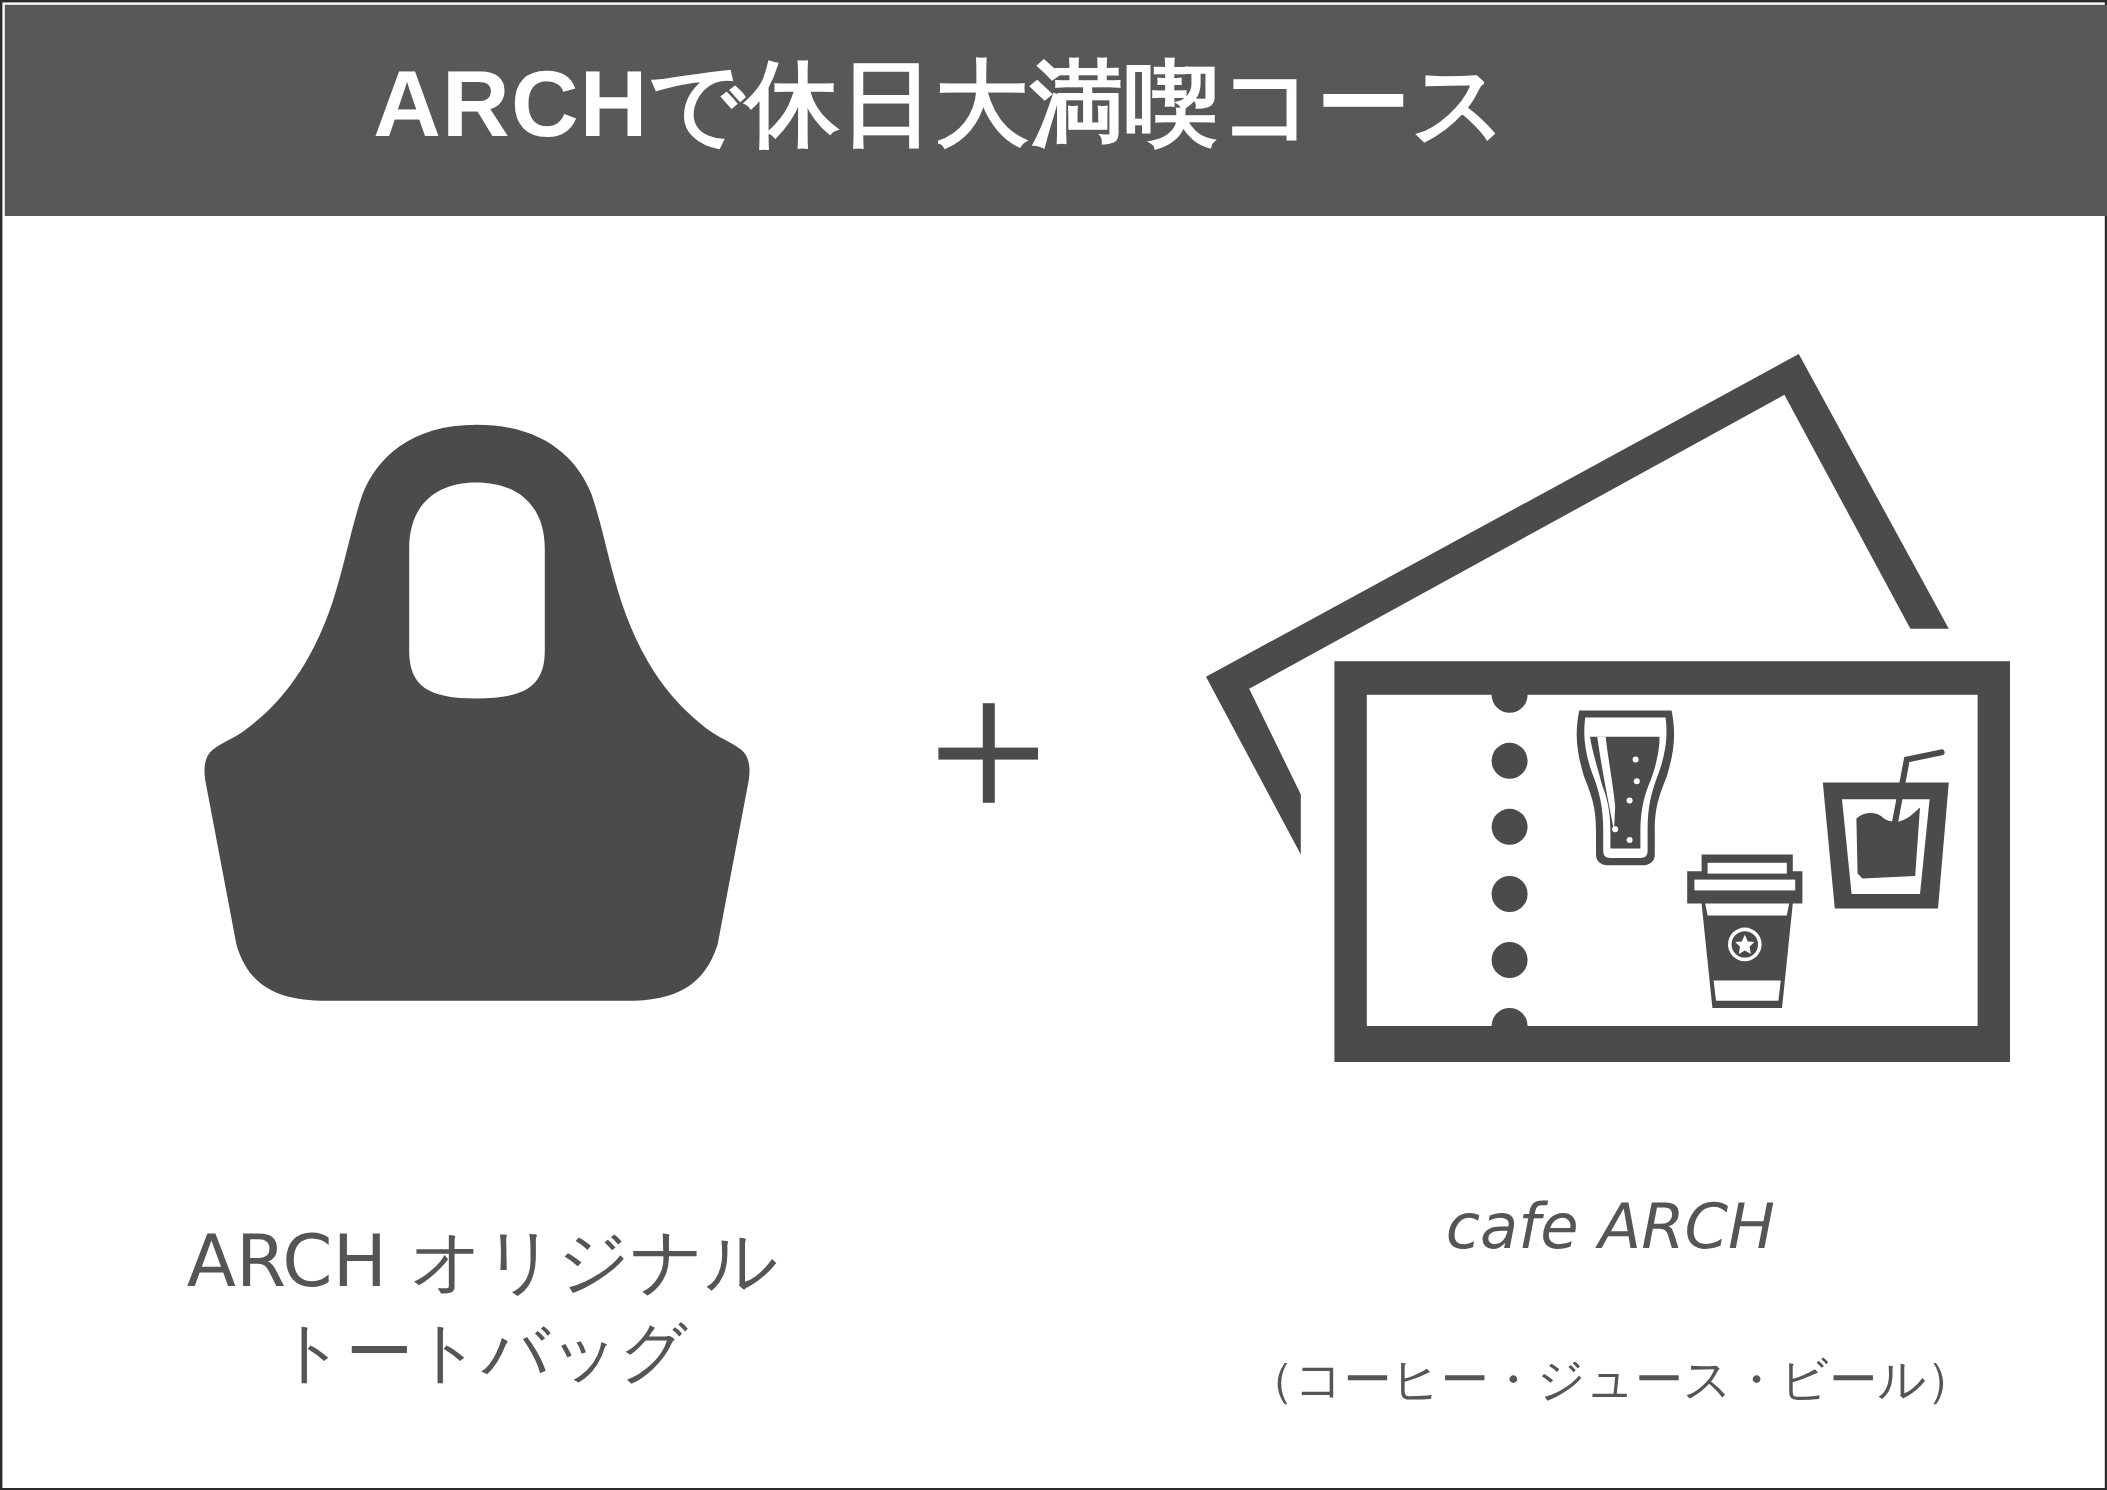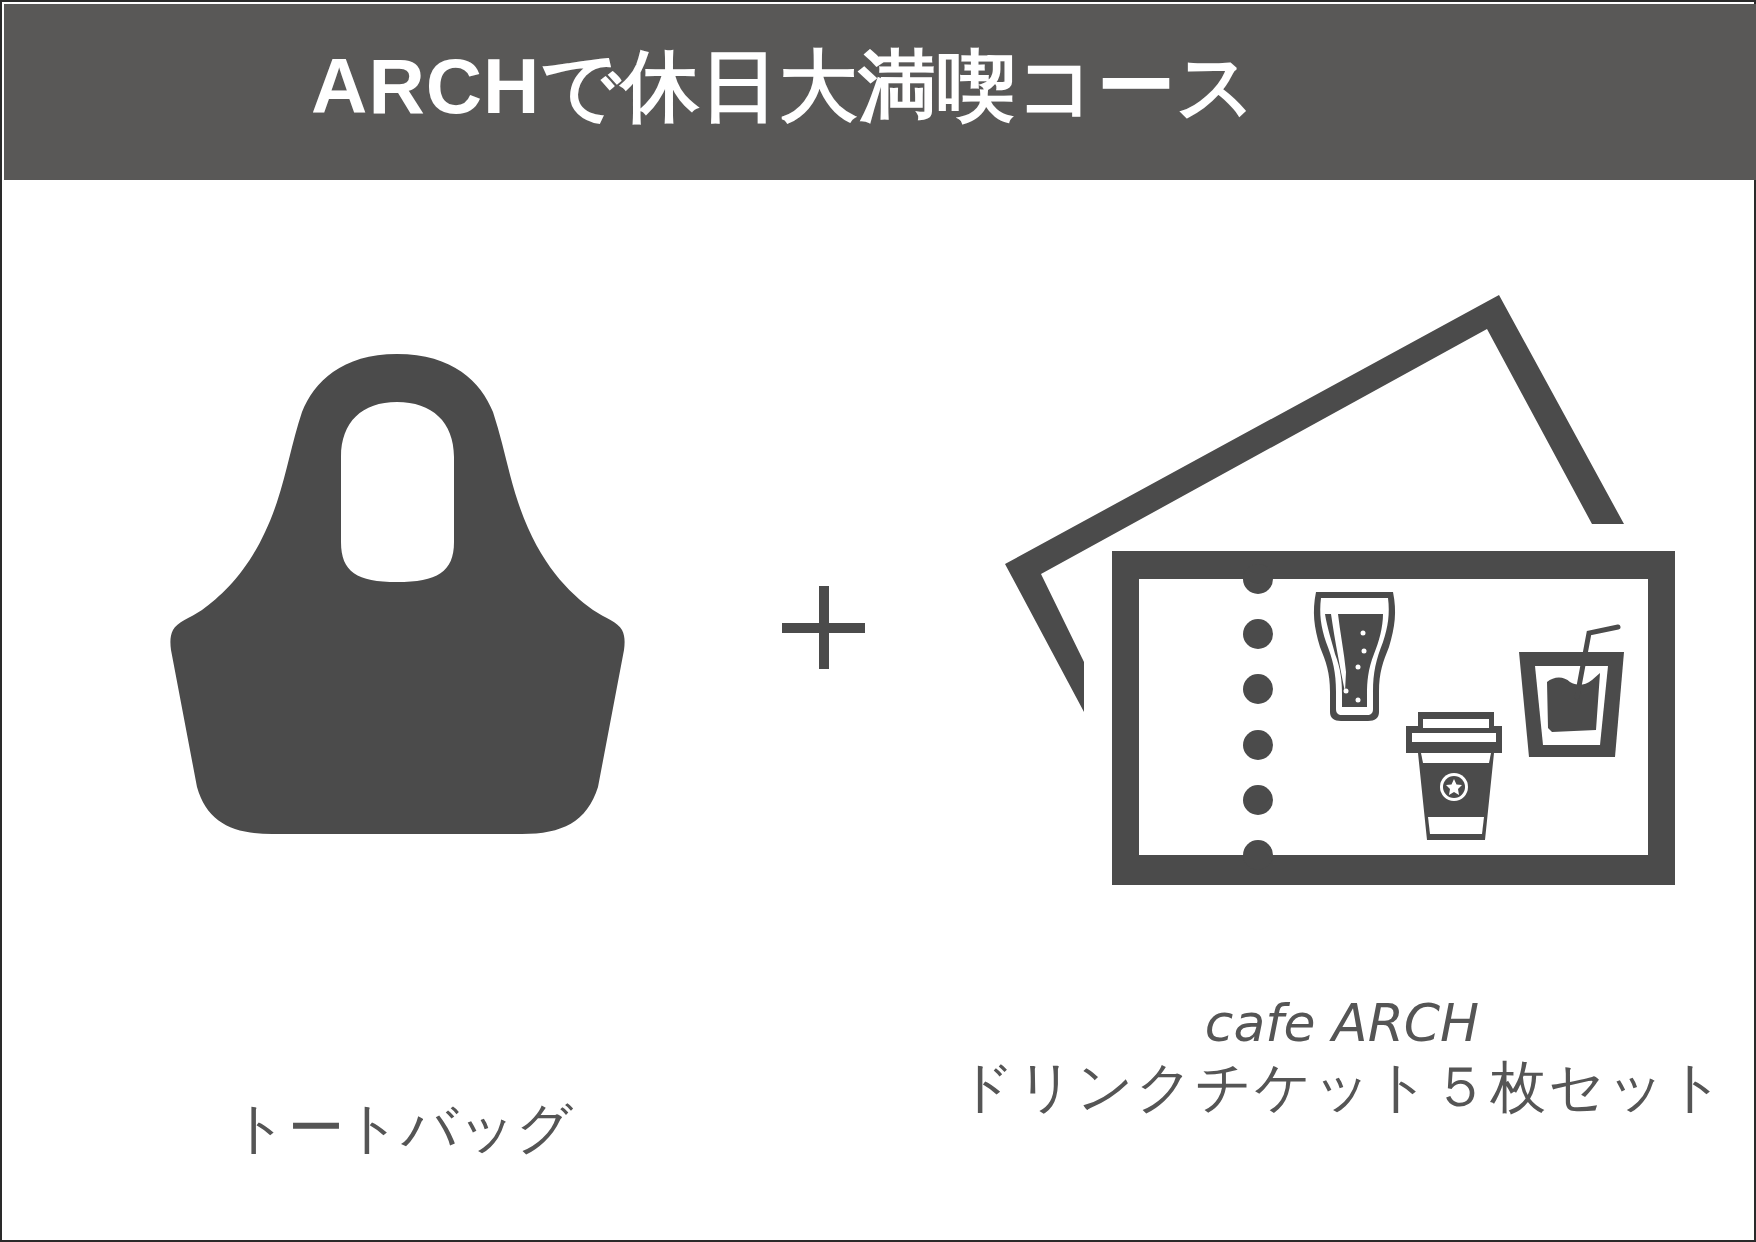"ARCH オリジナル" div.caption { html: none -> <div>ARCH オリジナル</div> }
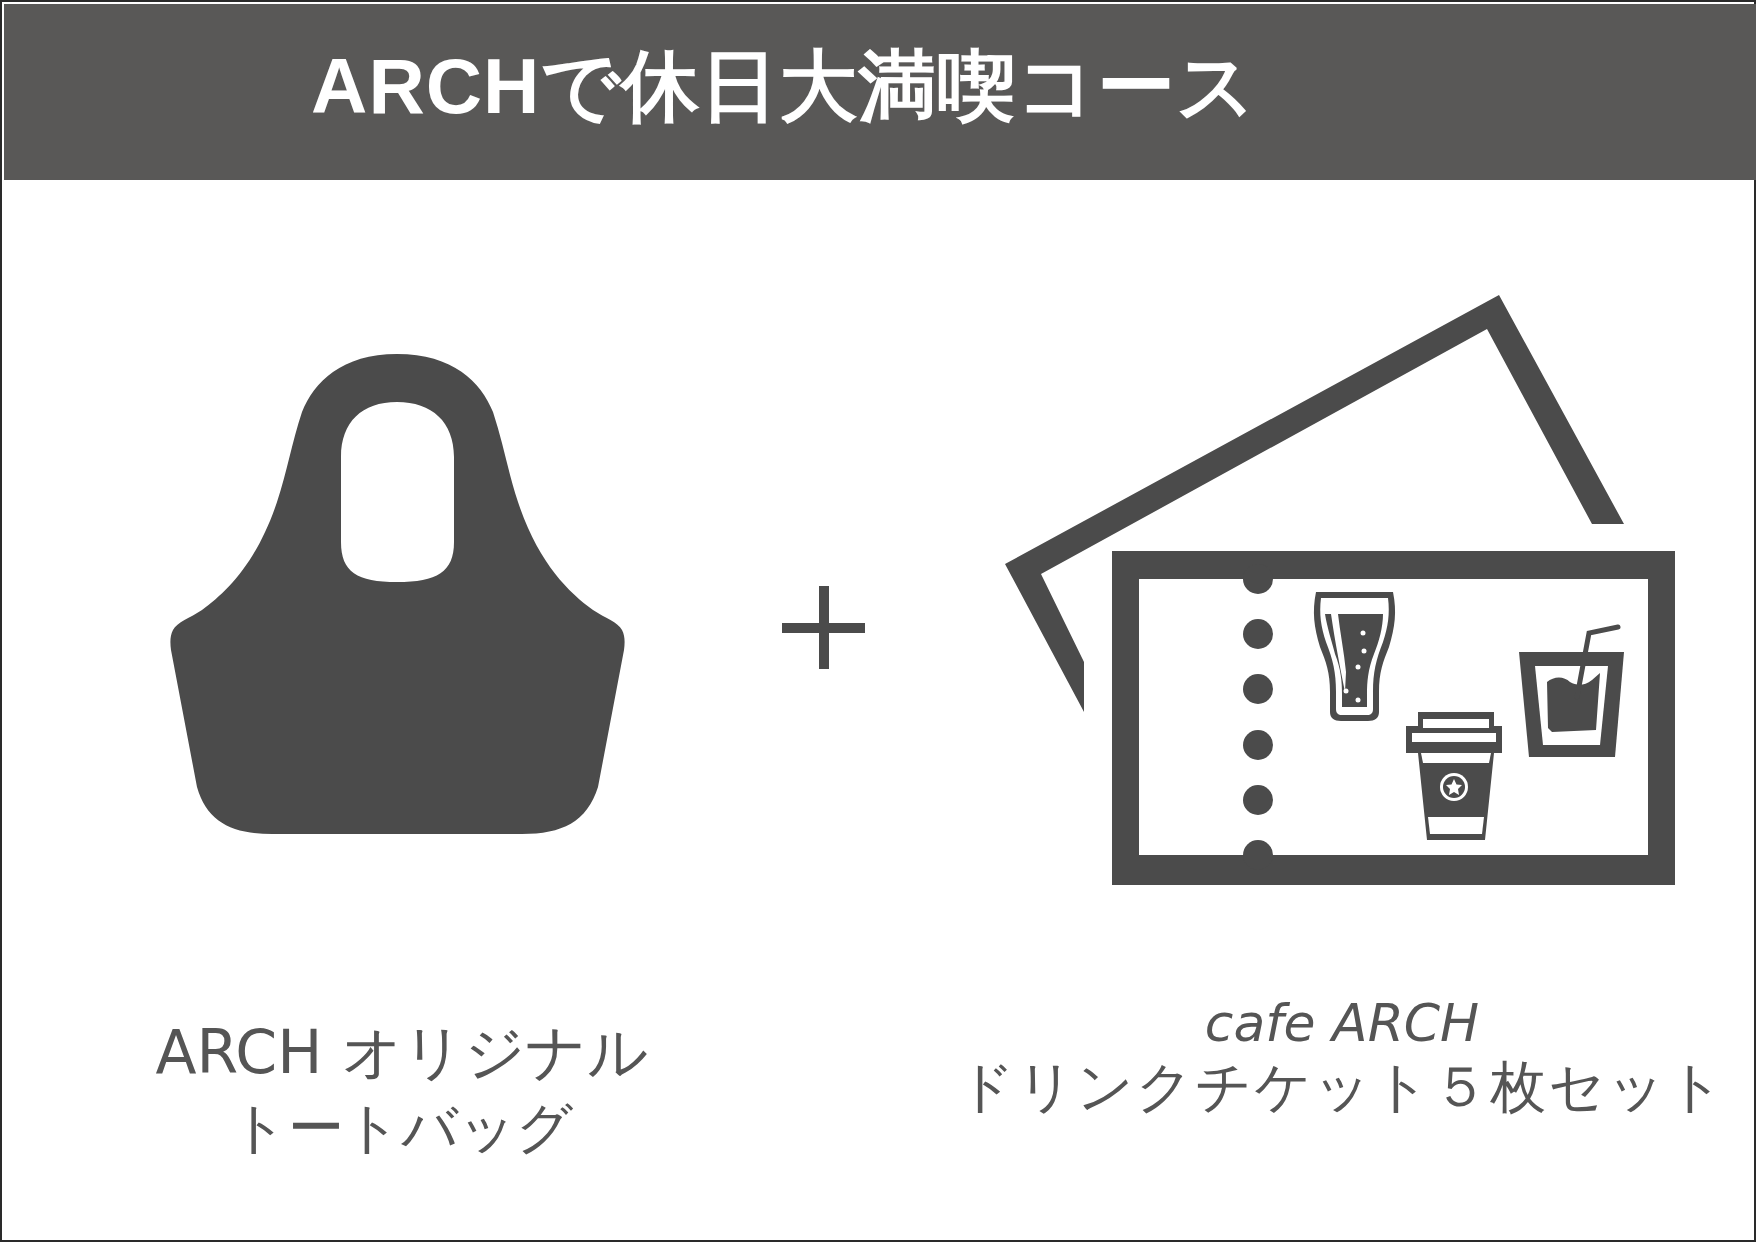"ドリンクチケット５枚セット" div.caption { html: <div>ドリンクチケット５枚セット</div> -> none }
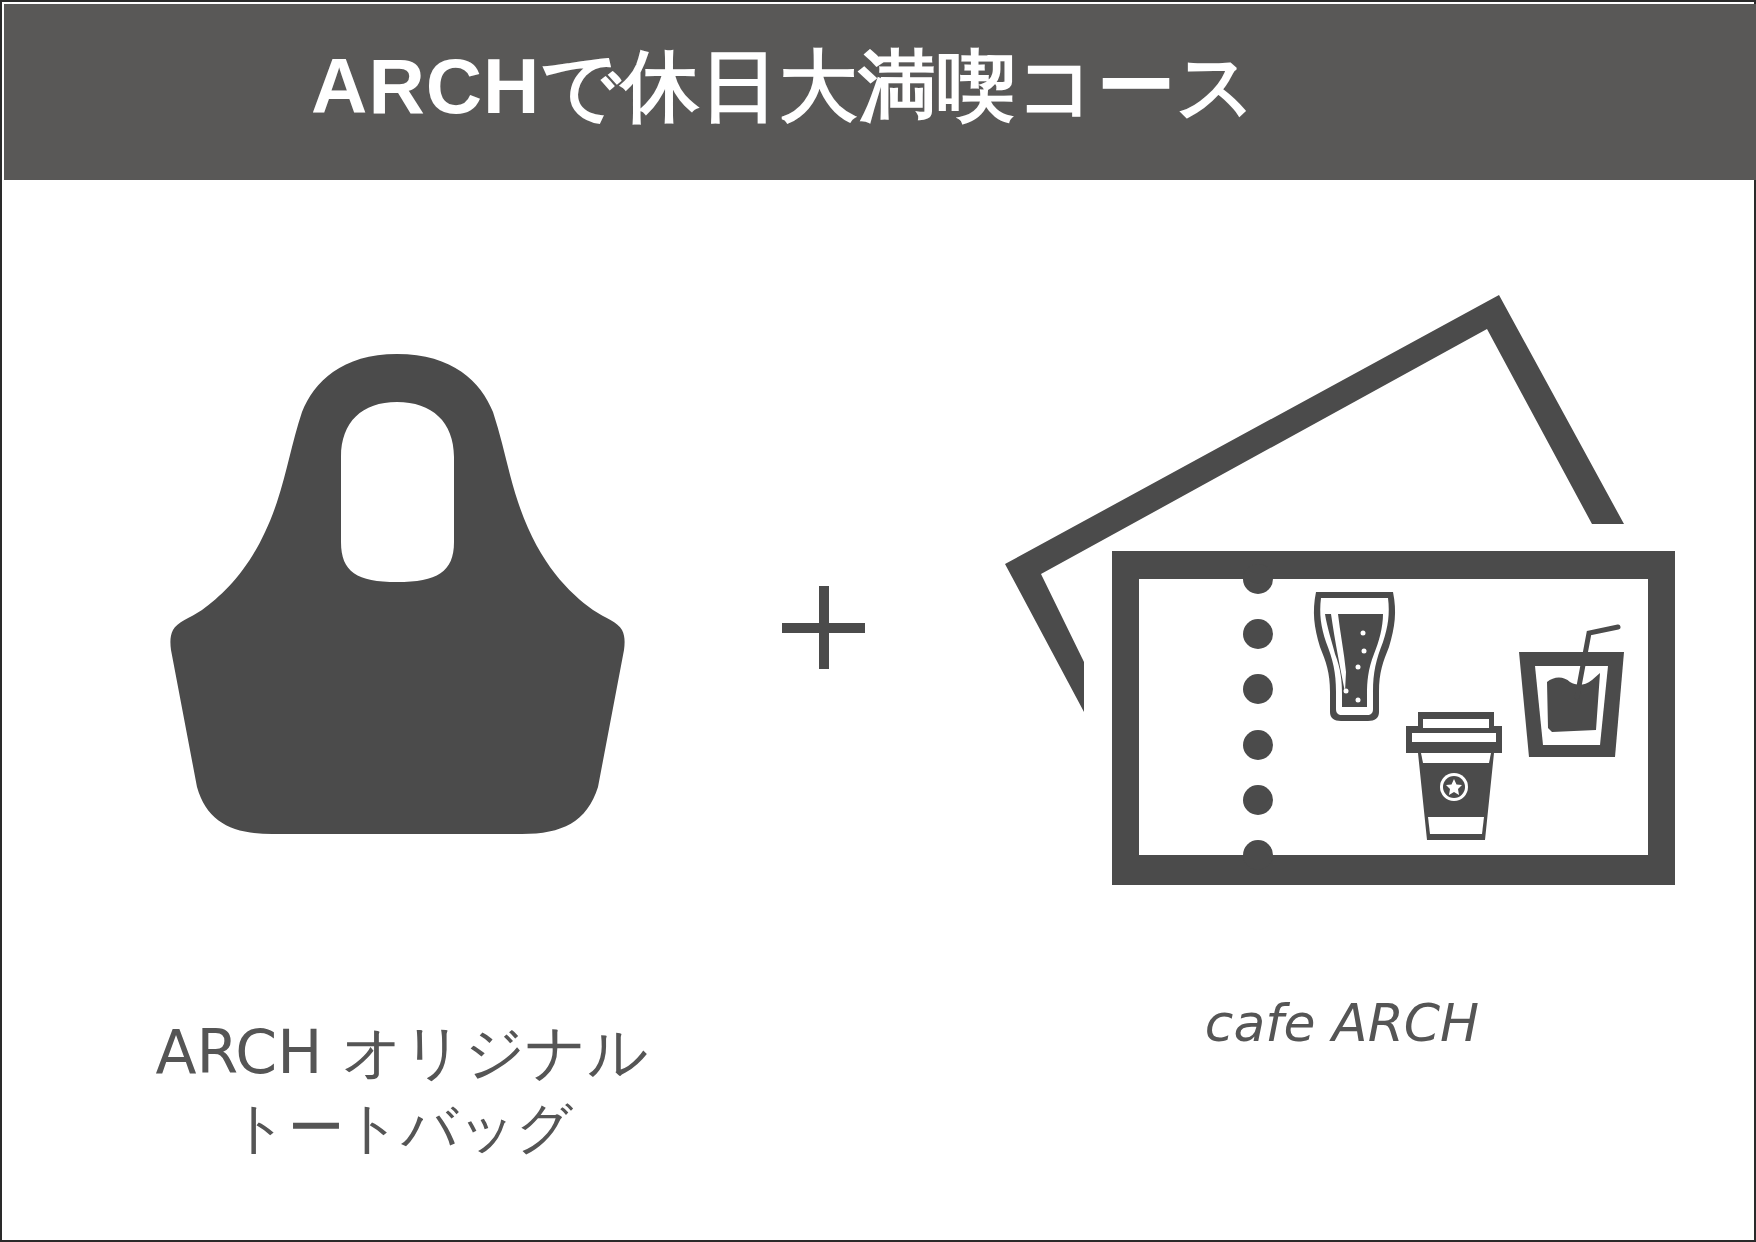"（コーヒー・ジュース・ビール）" div.caption { html: none -> <div>（コーヒー・ジュース・ビール）</div> }
